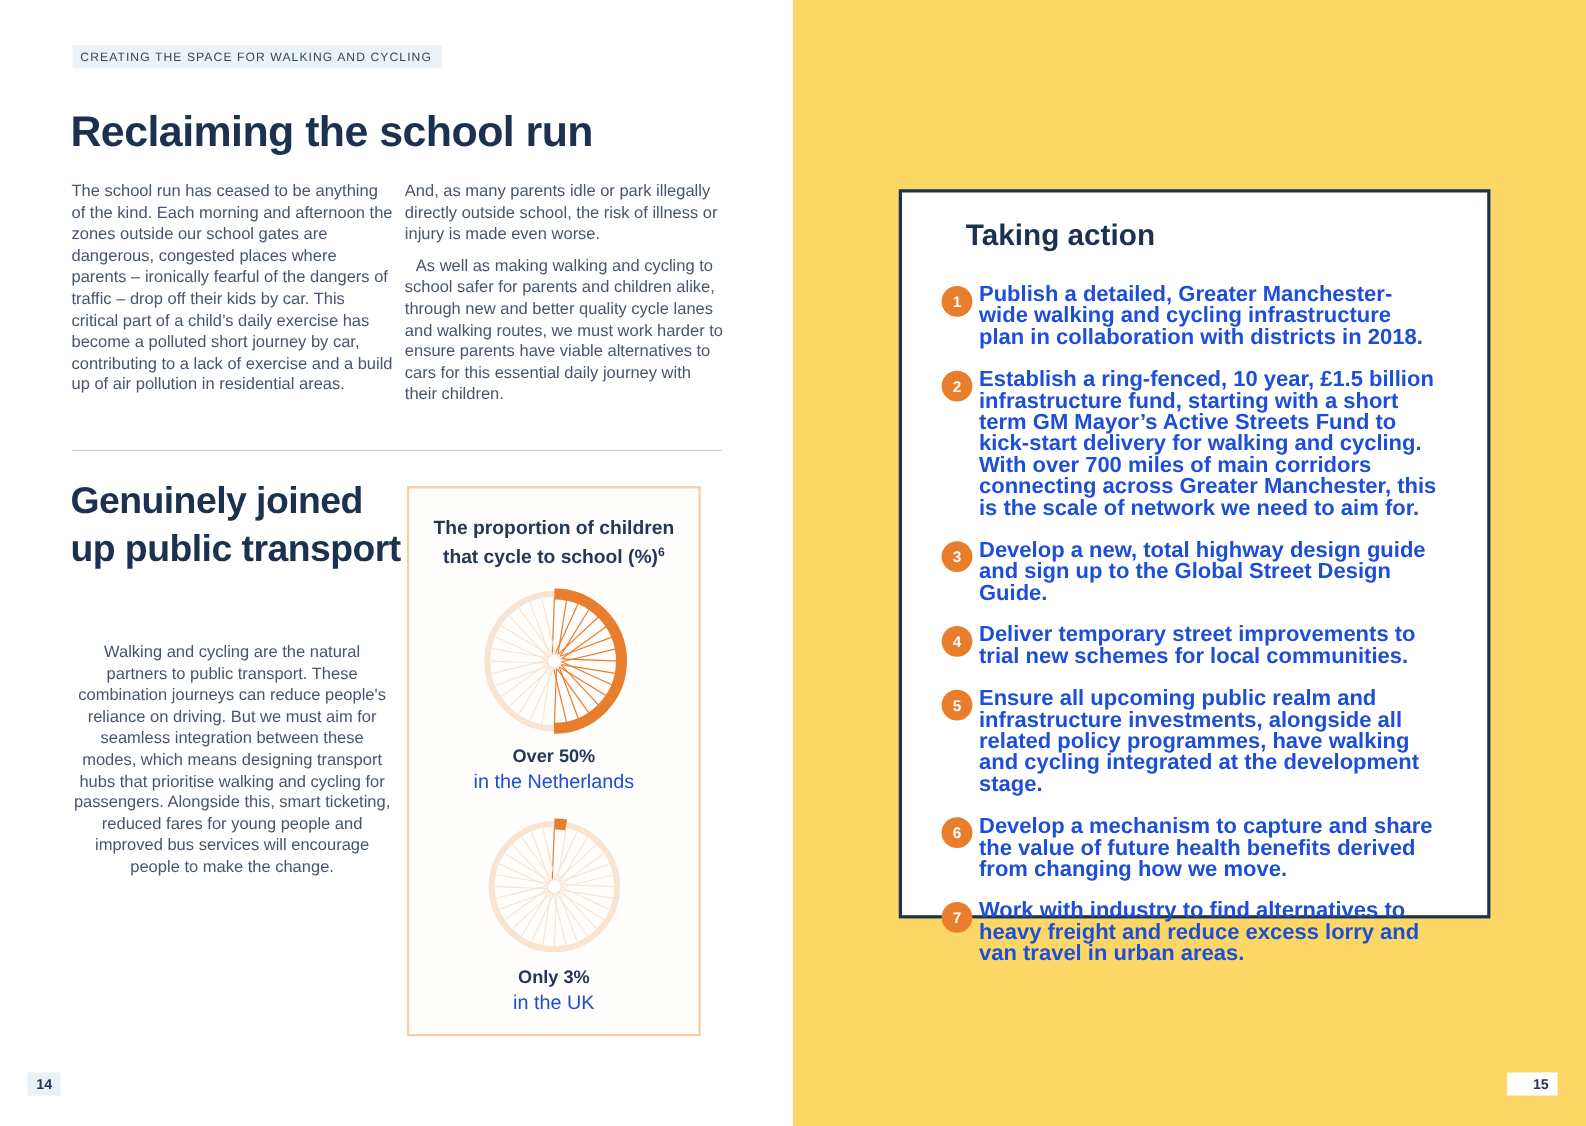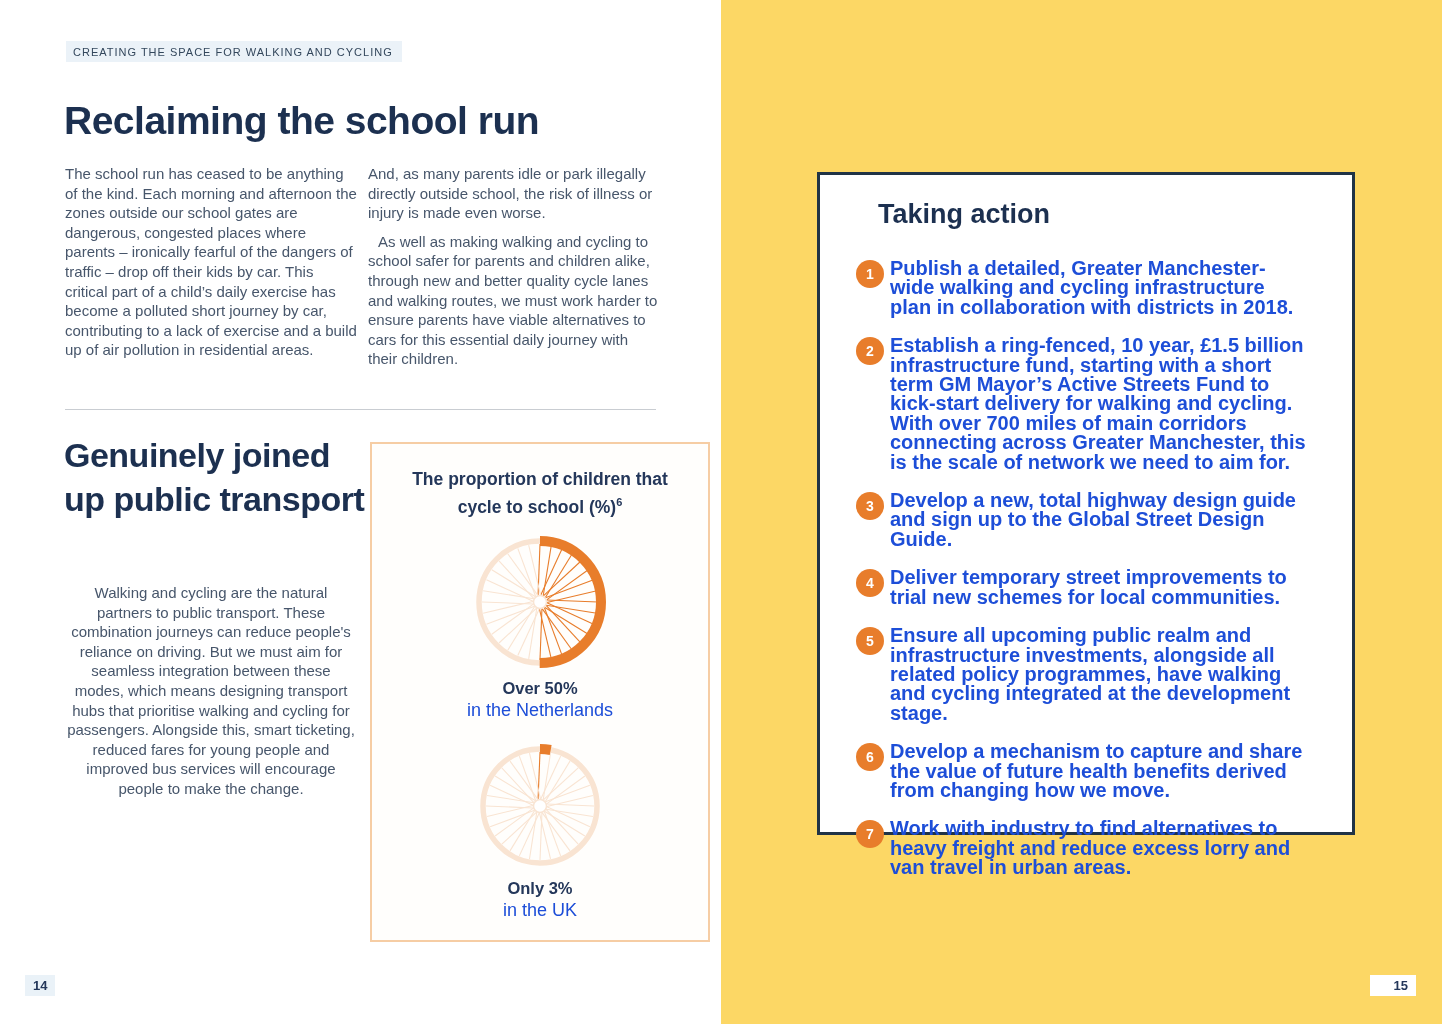"The proportion of children that" .chart-card { width: 340px -> 267px }
